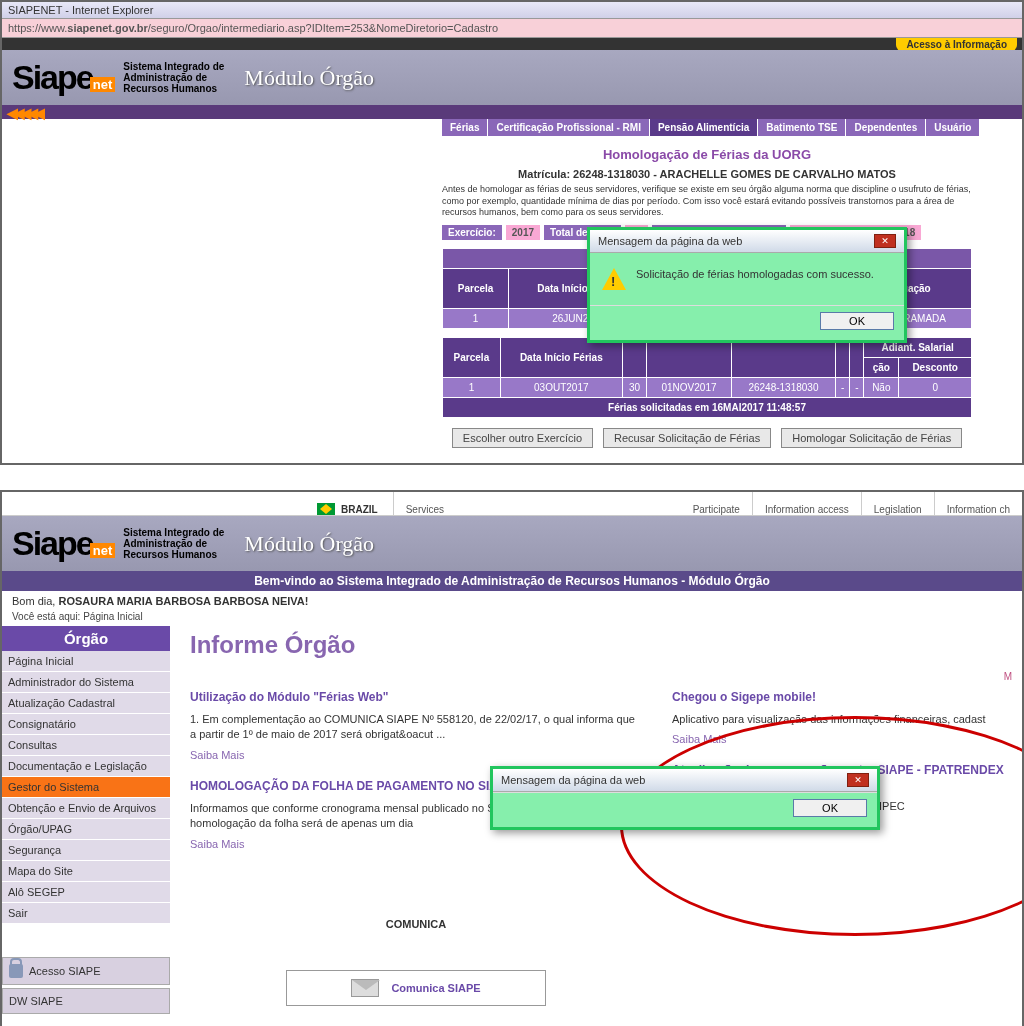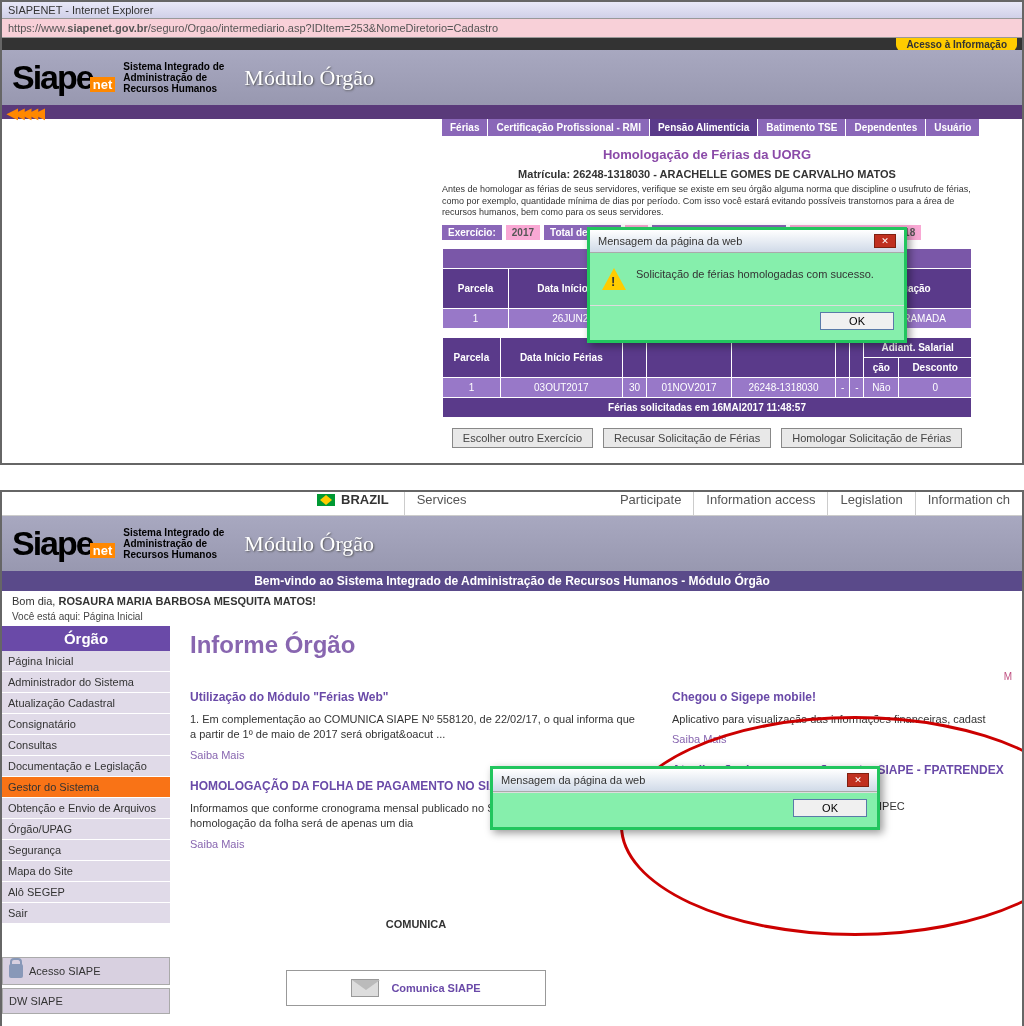"BRAZIL" .gov-bar { align-items: flex-start -> flex-end; font-size: 13px -> 10px }
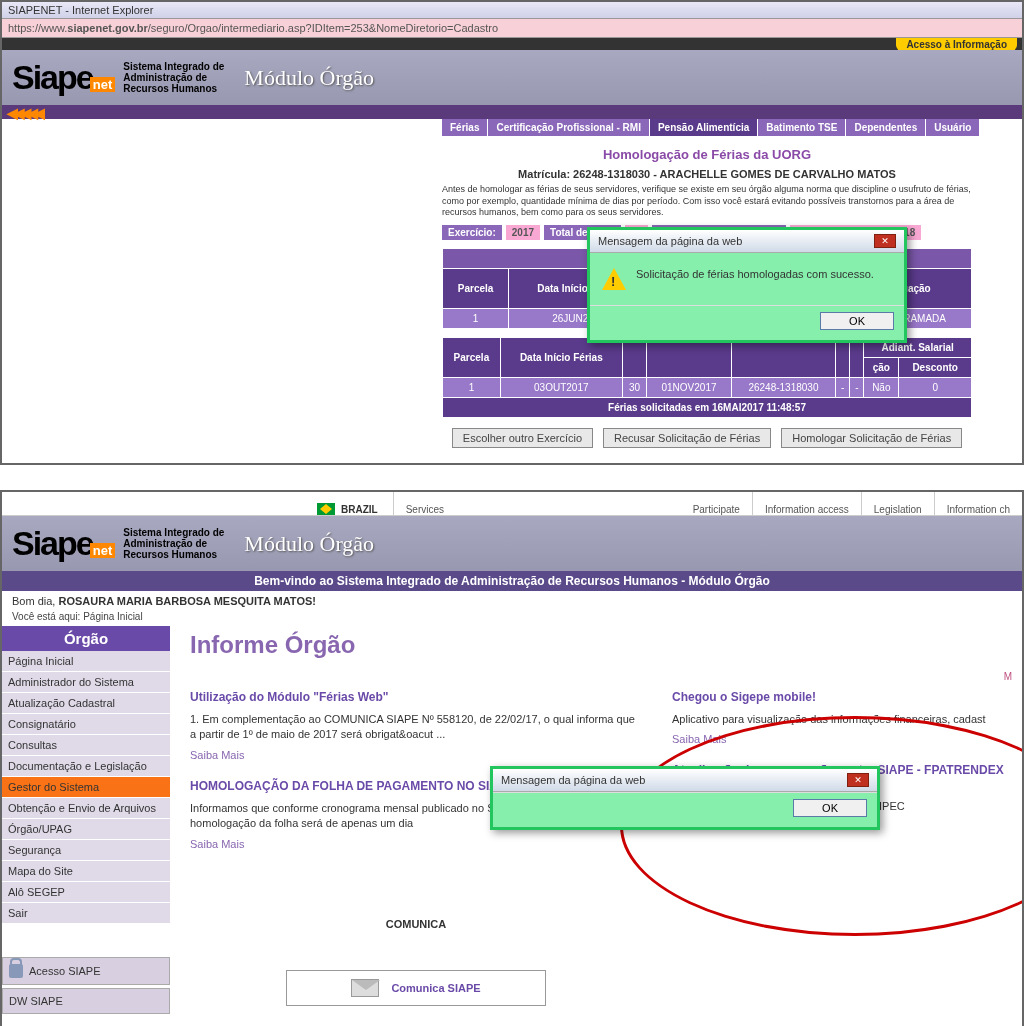"ROSAURA MARIA BARBOSA MESQUITA MATOS!" b { text: MESQUITA MATOS -> BARBOSA NEIVA }
